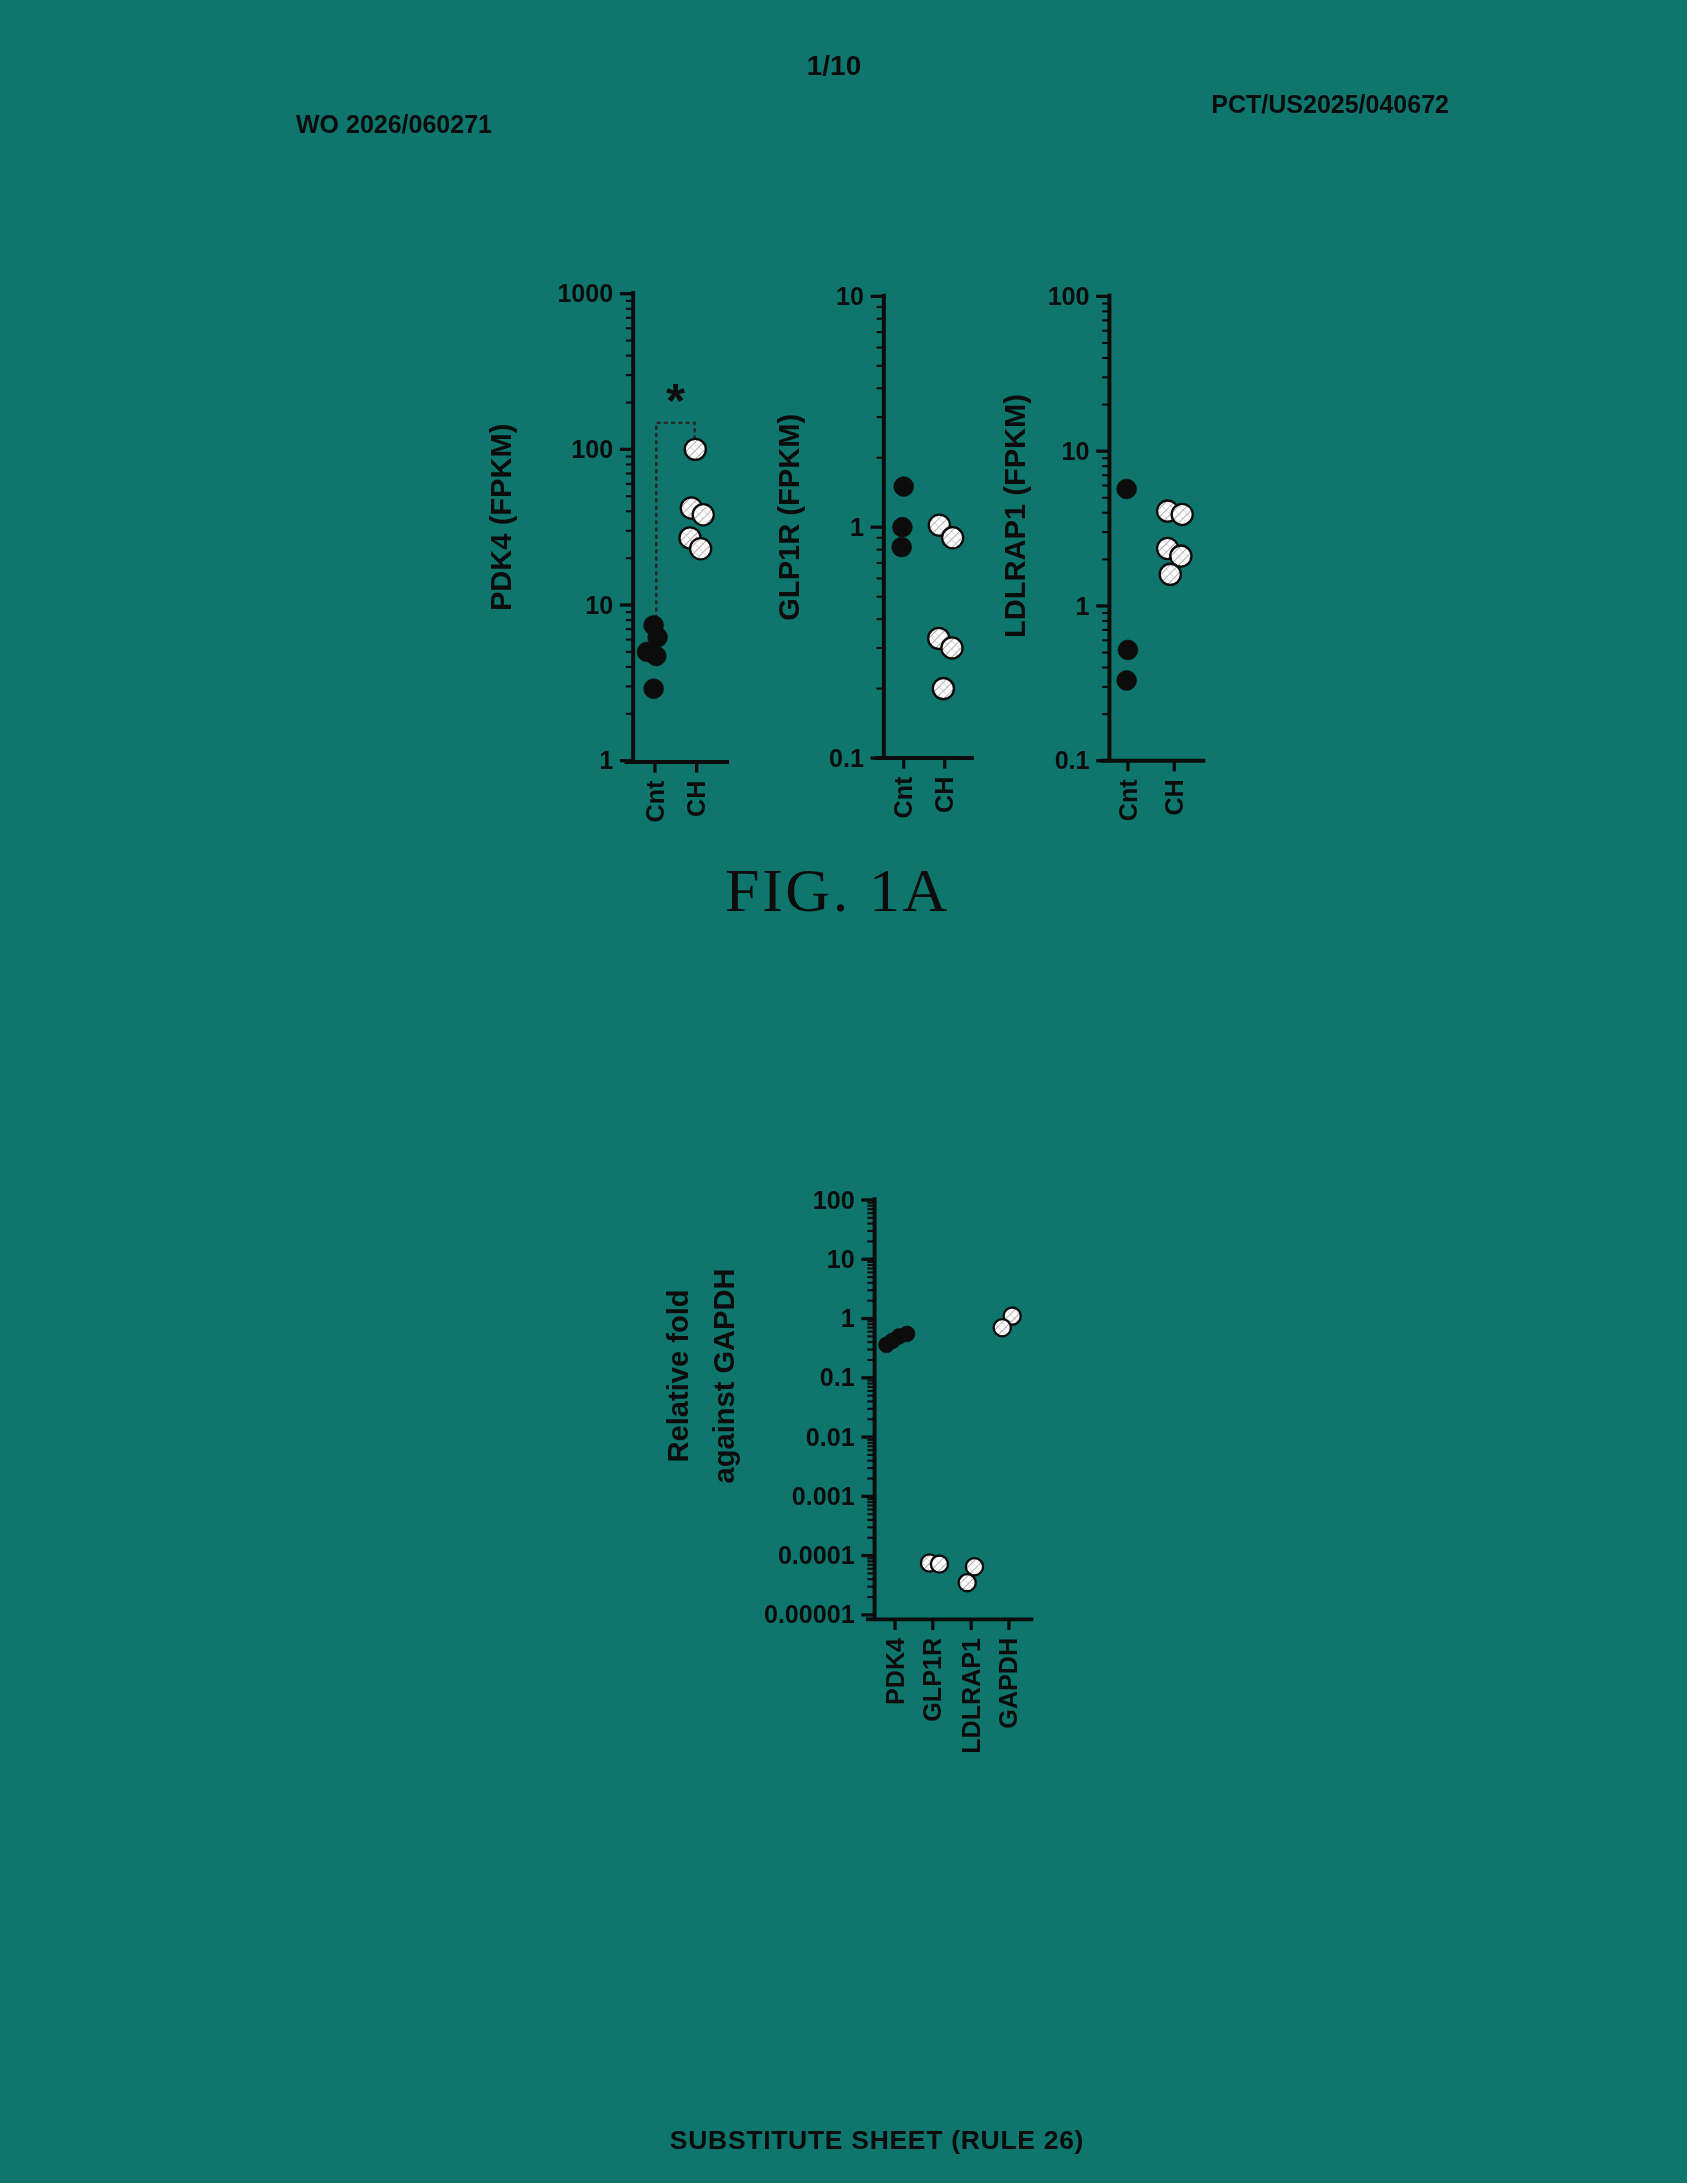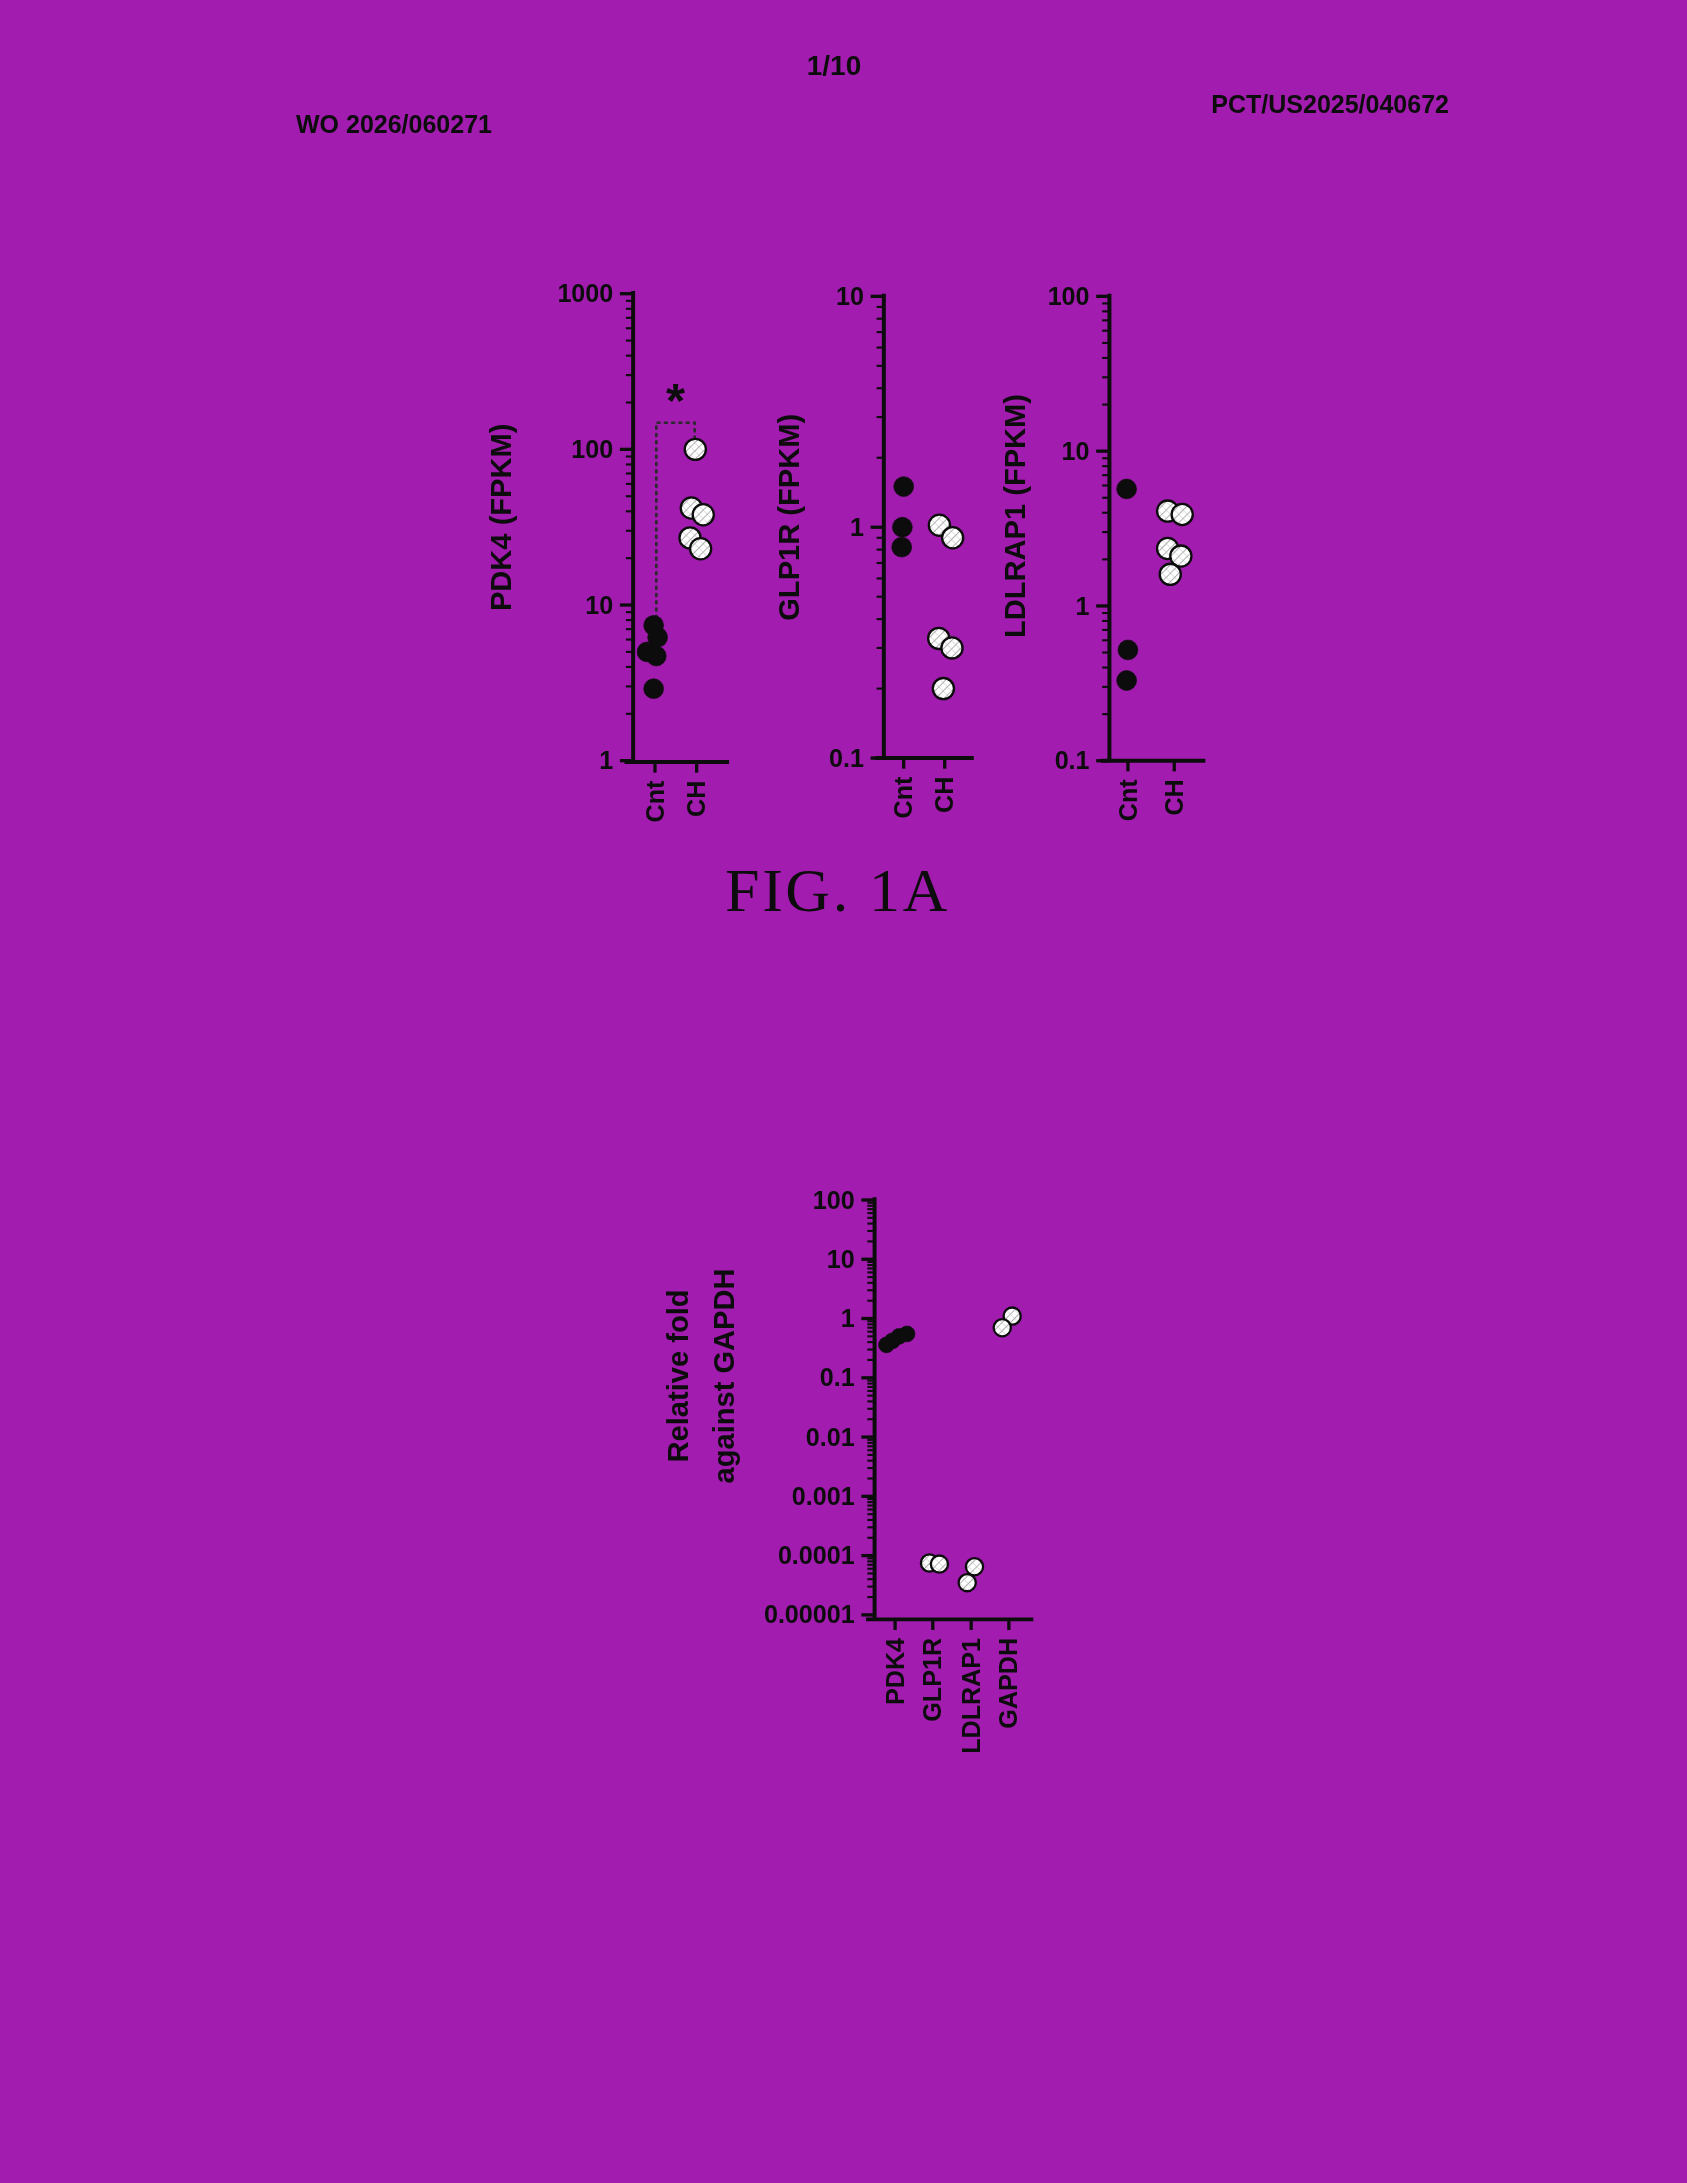"1/10" .page { background: #a21caf -> #0f766e }
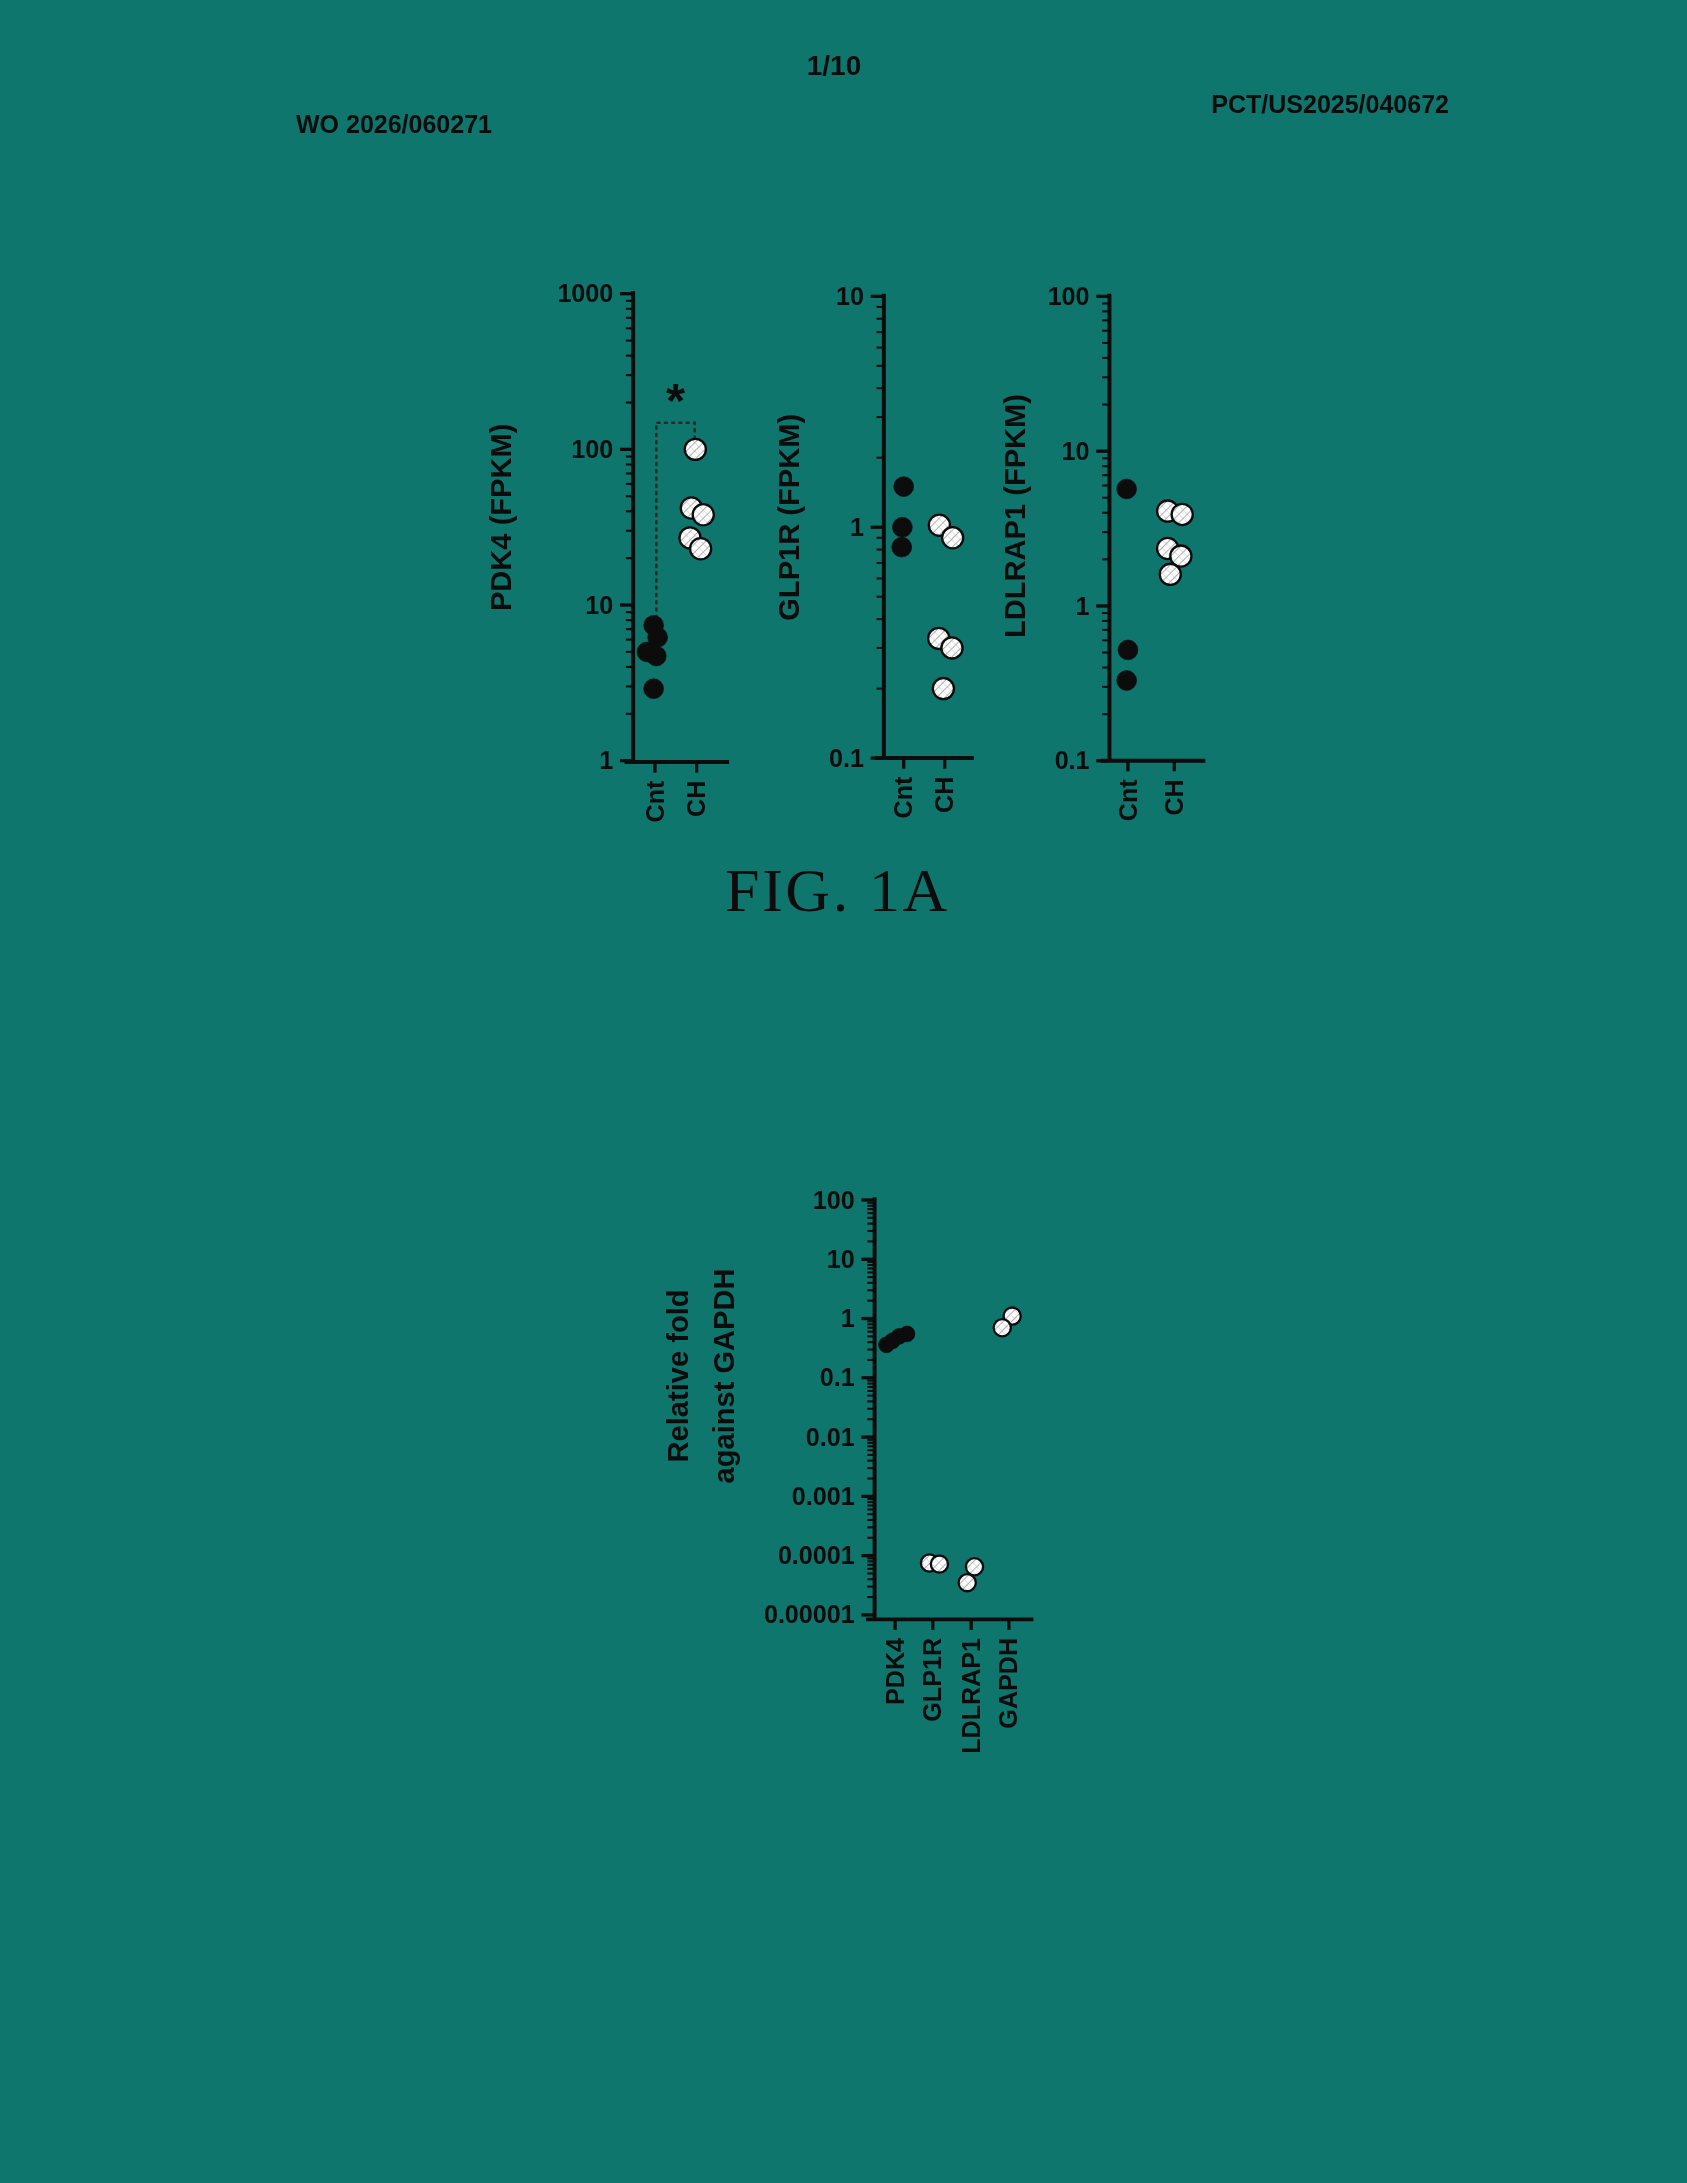"SUBSTITUTE SHEET (RULE 26)" div.abs { html: none -> <div>SUBSTITUTE SHEET (RULE 26)</div> }
